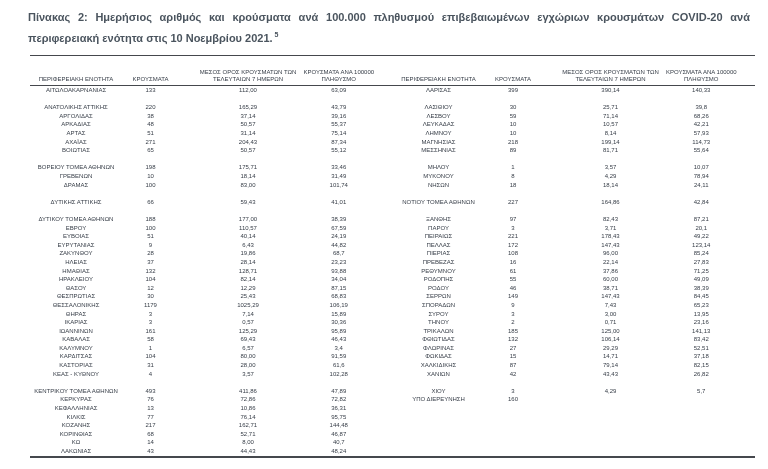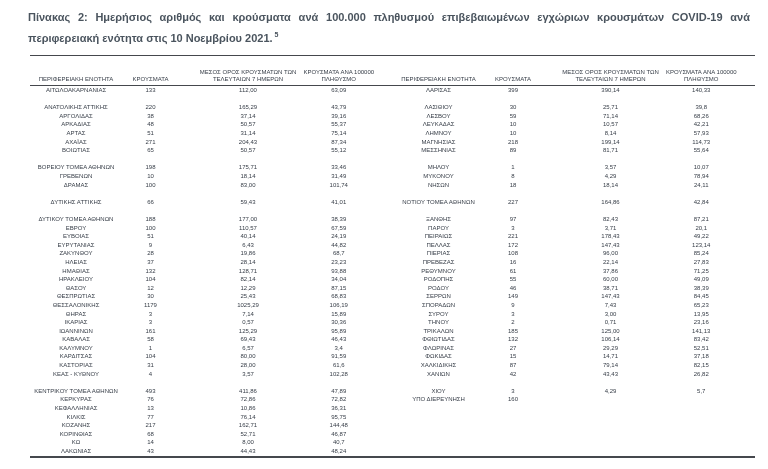"Πίνακας 2: Ημερήσιος αριθμός και" span { text: COVID-19 -> COVID-20 }
